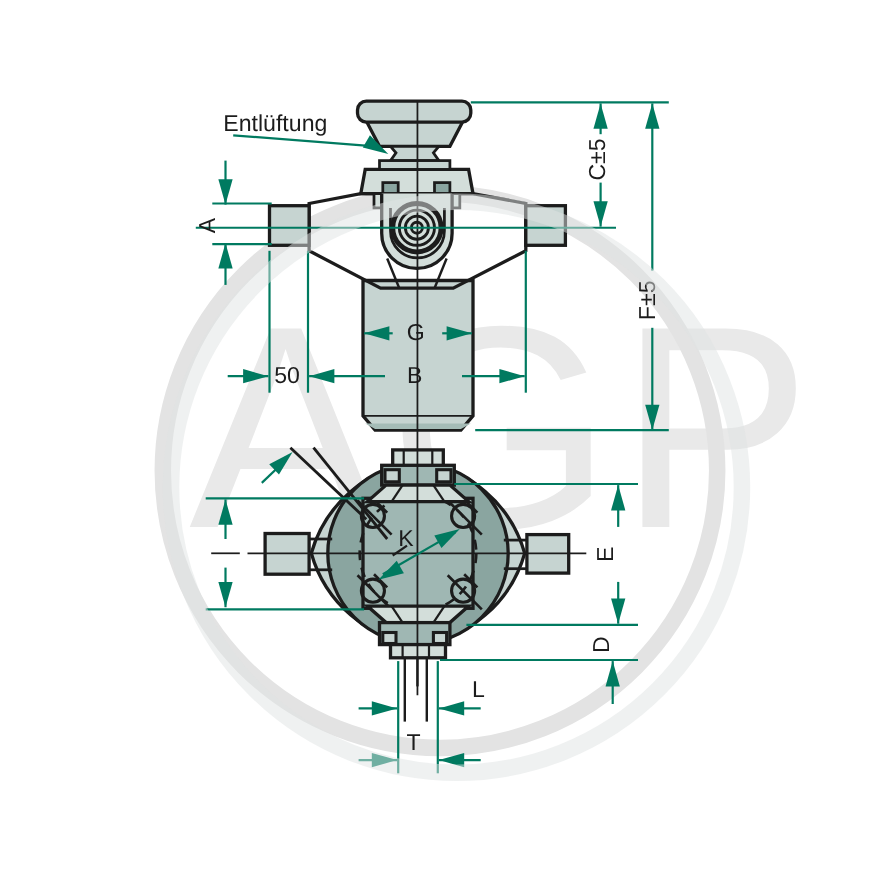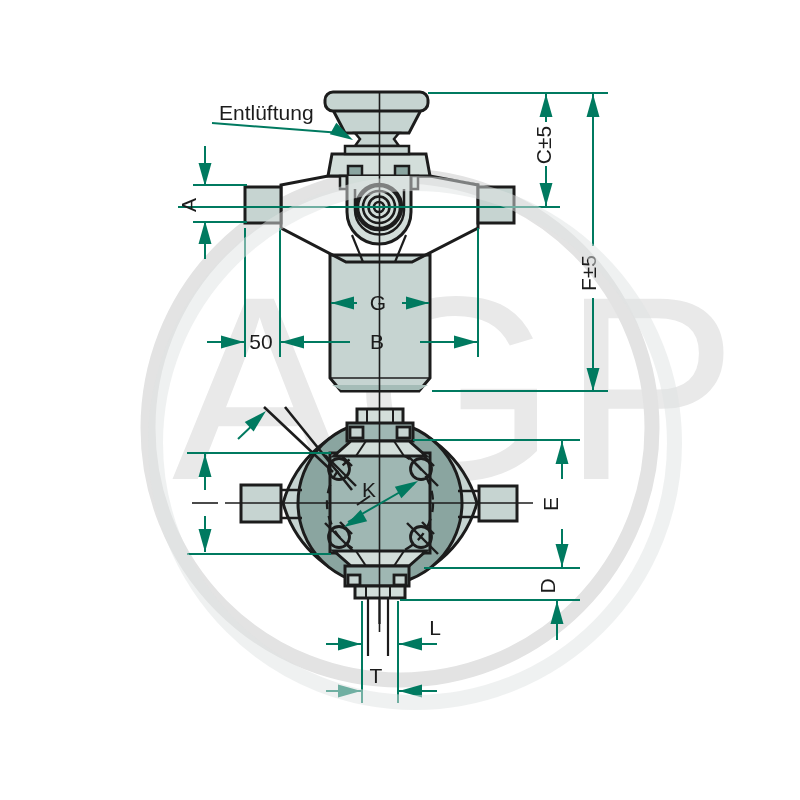"Entlüftung" span.dim { margin-left: 16px -> none }
